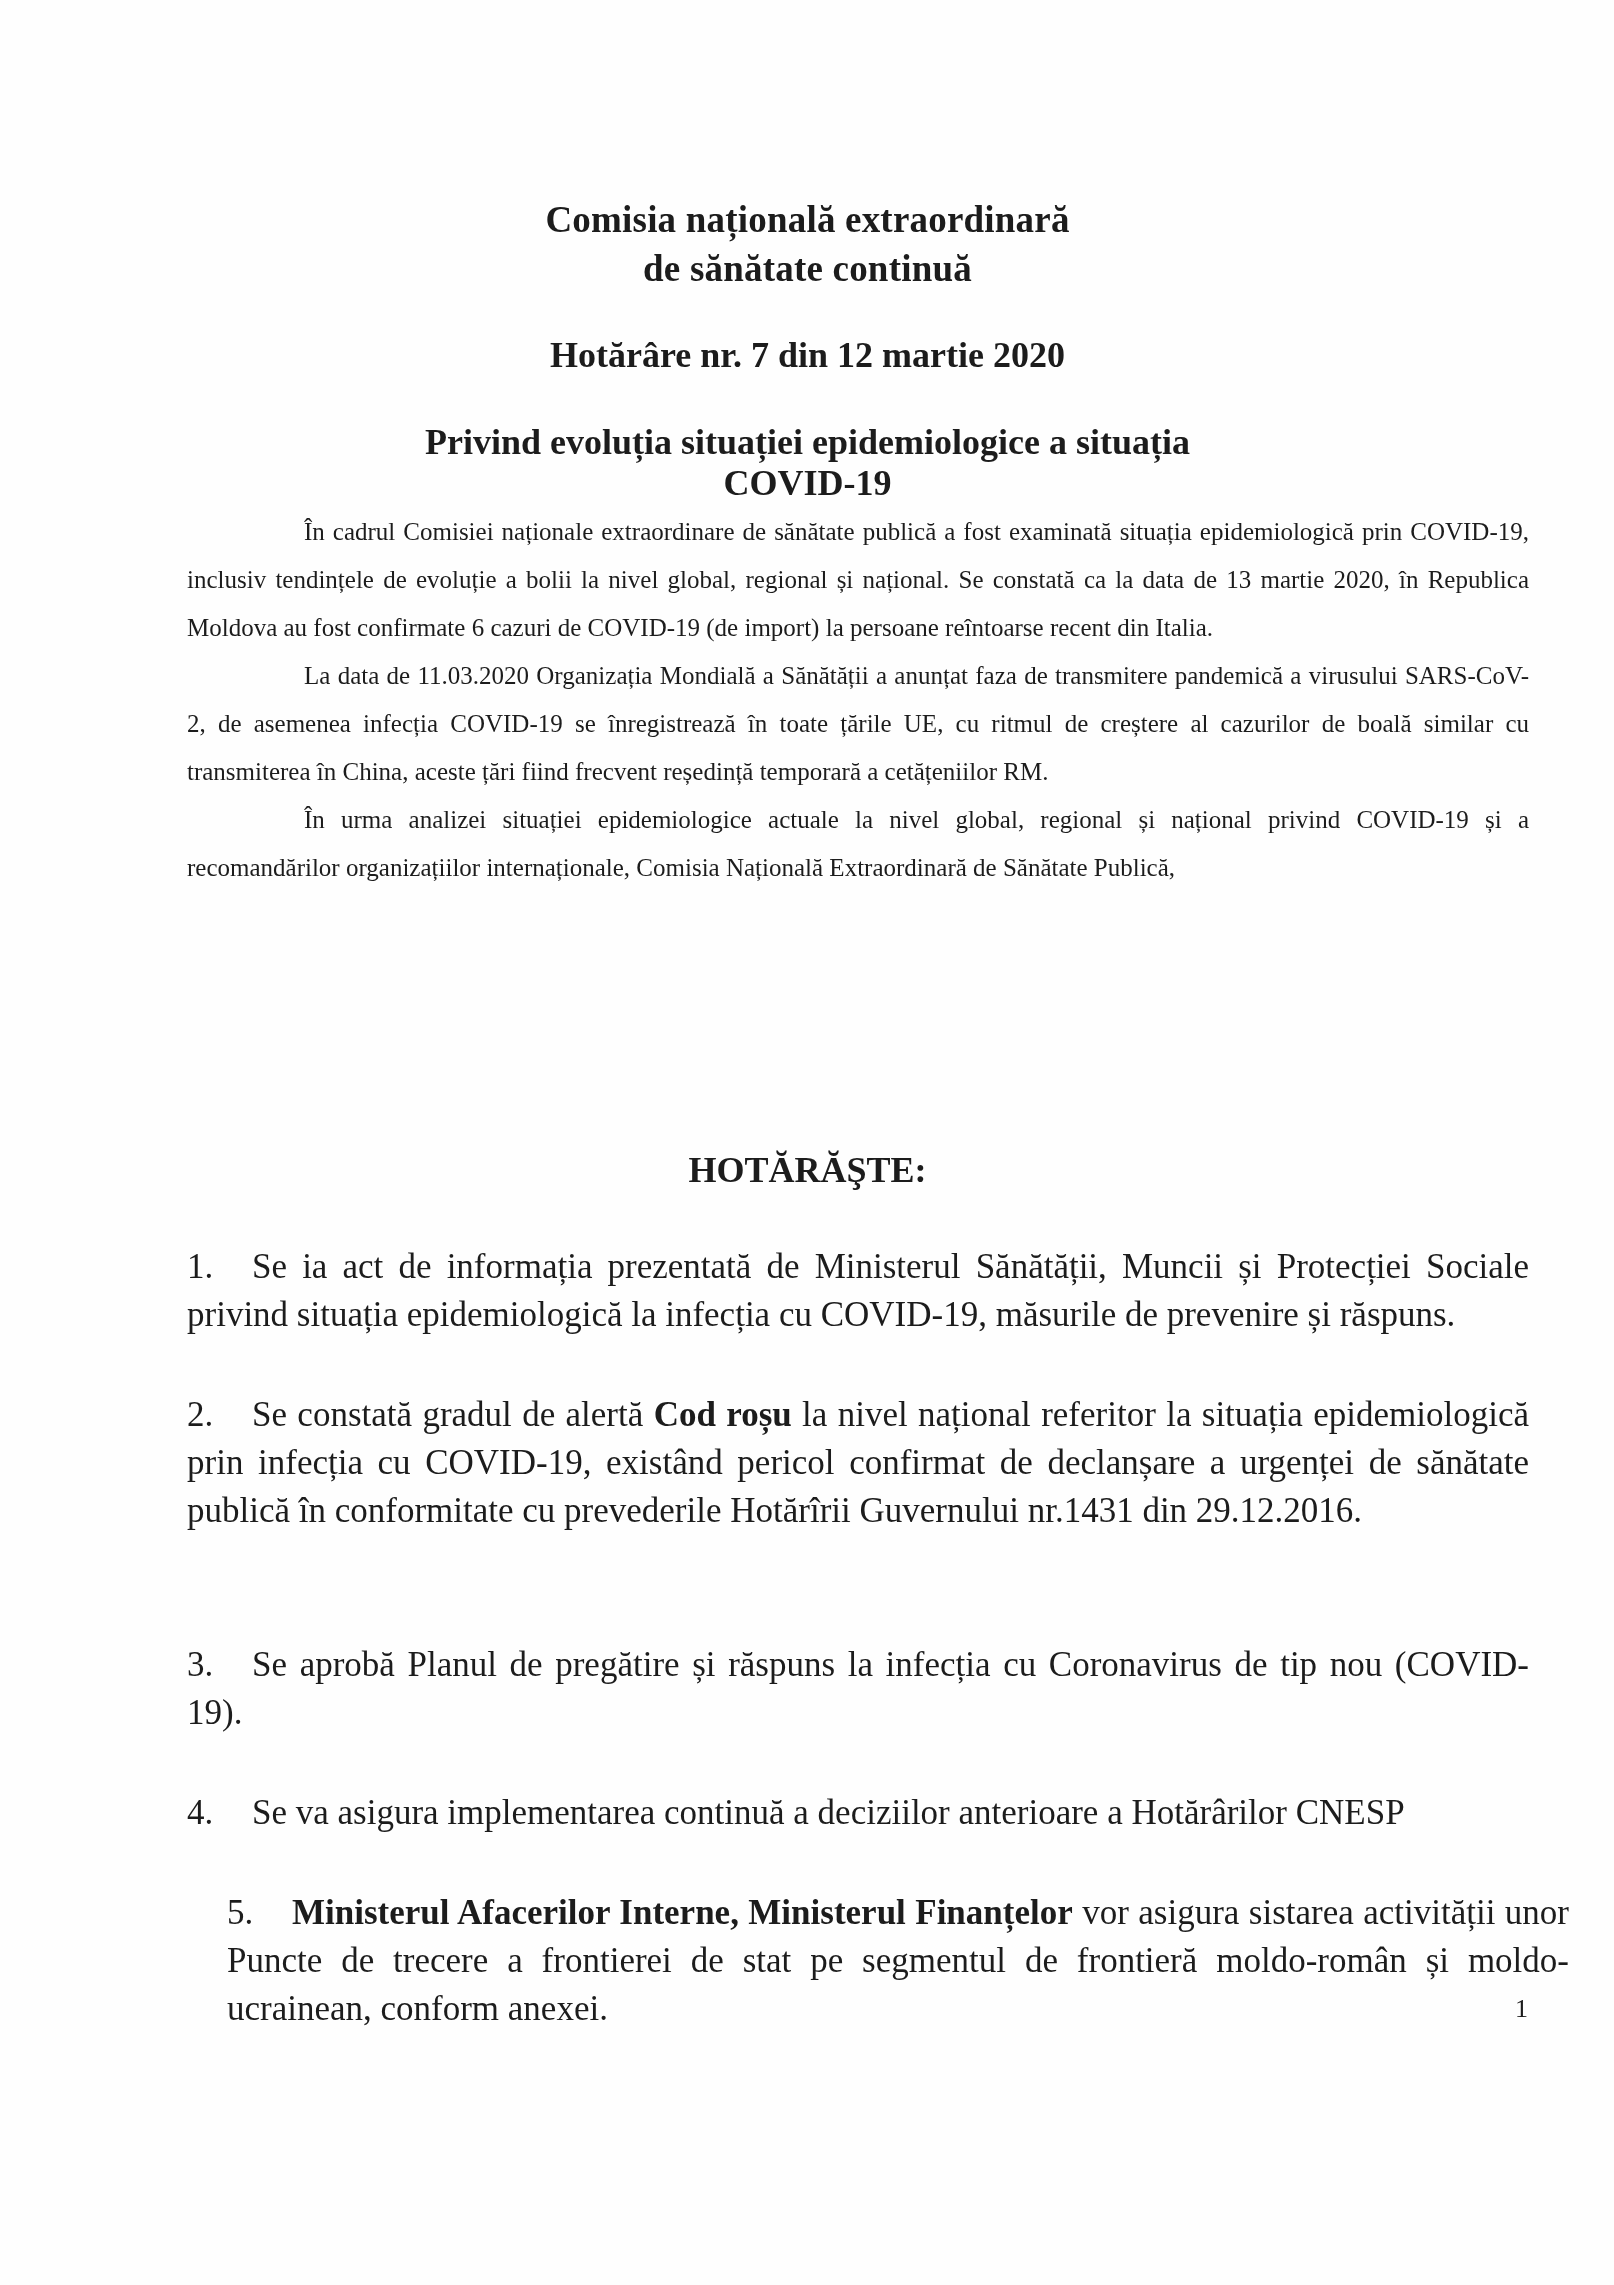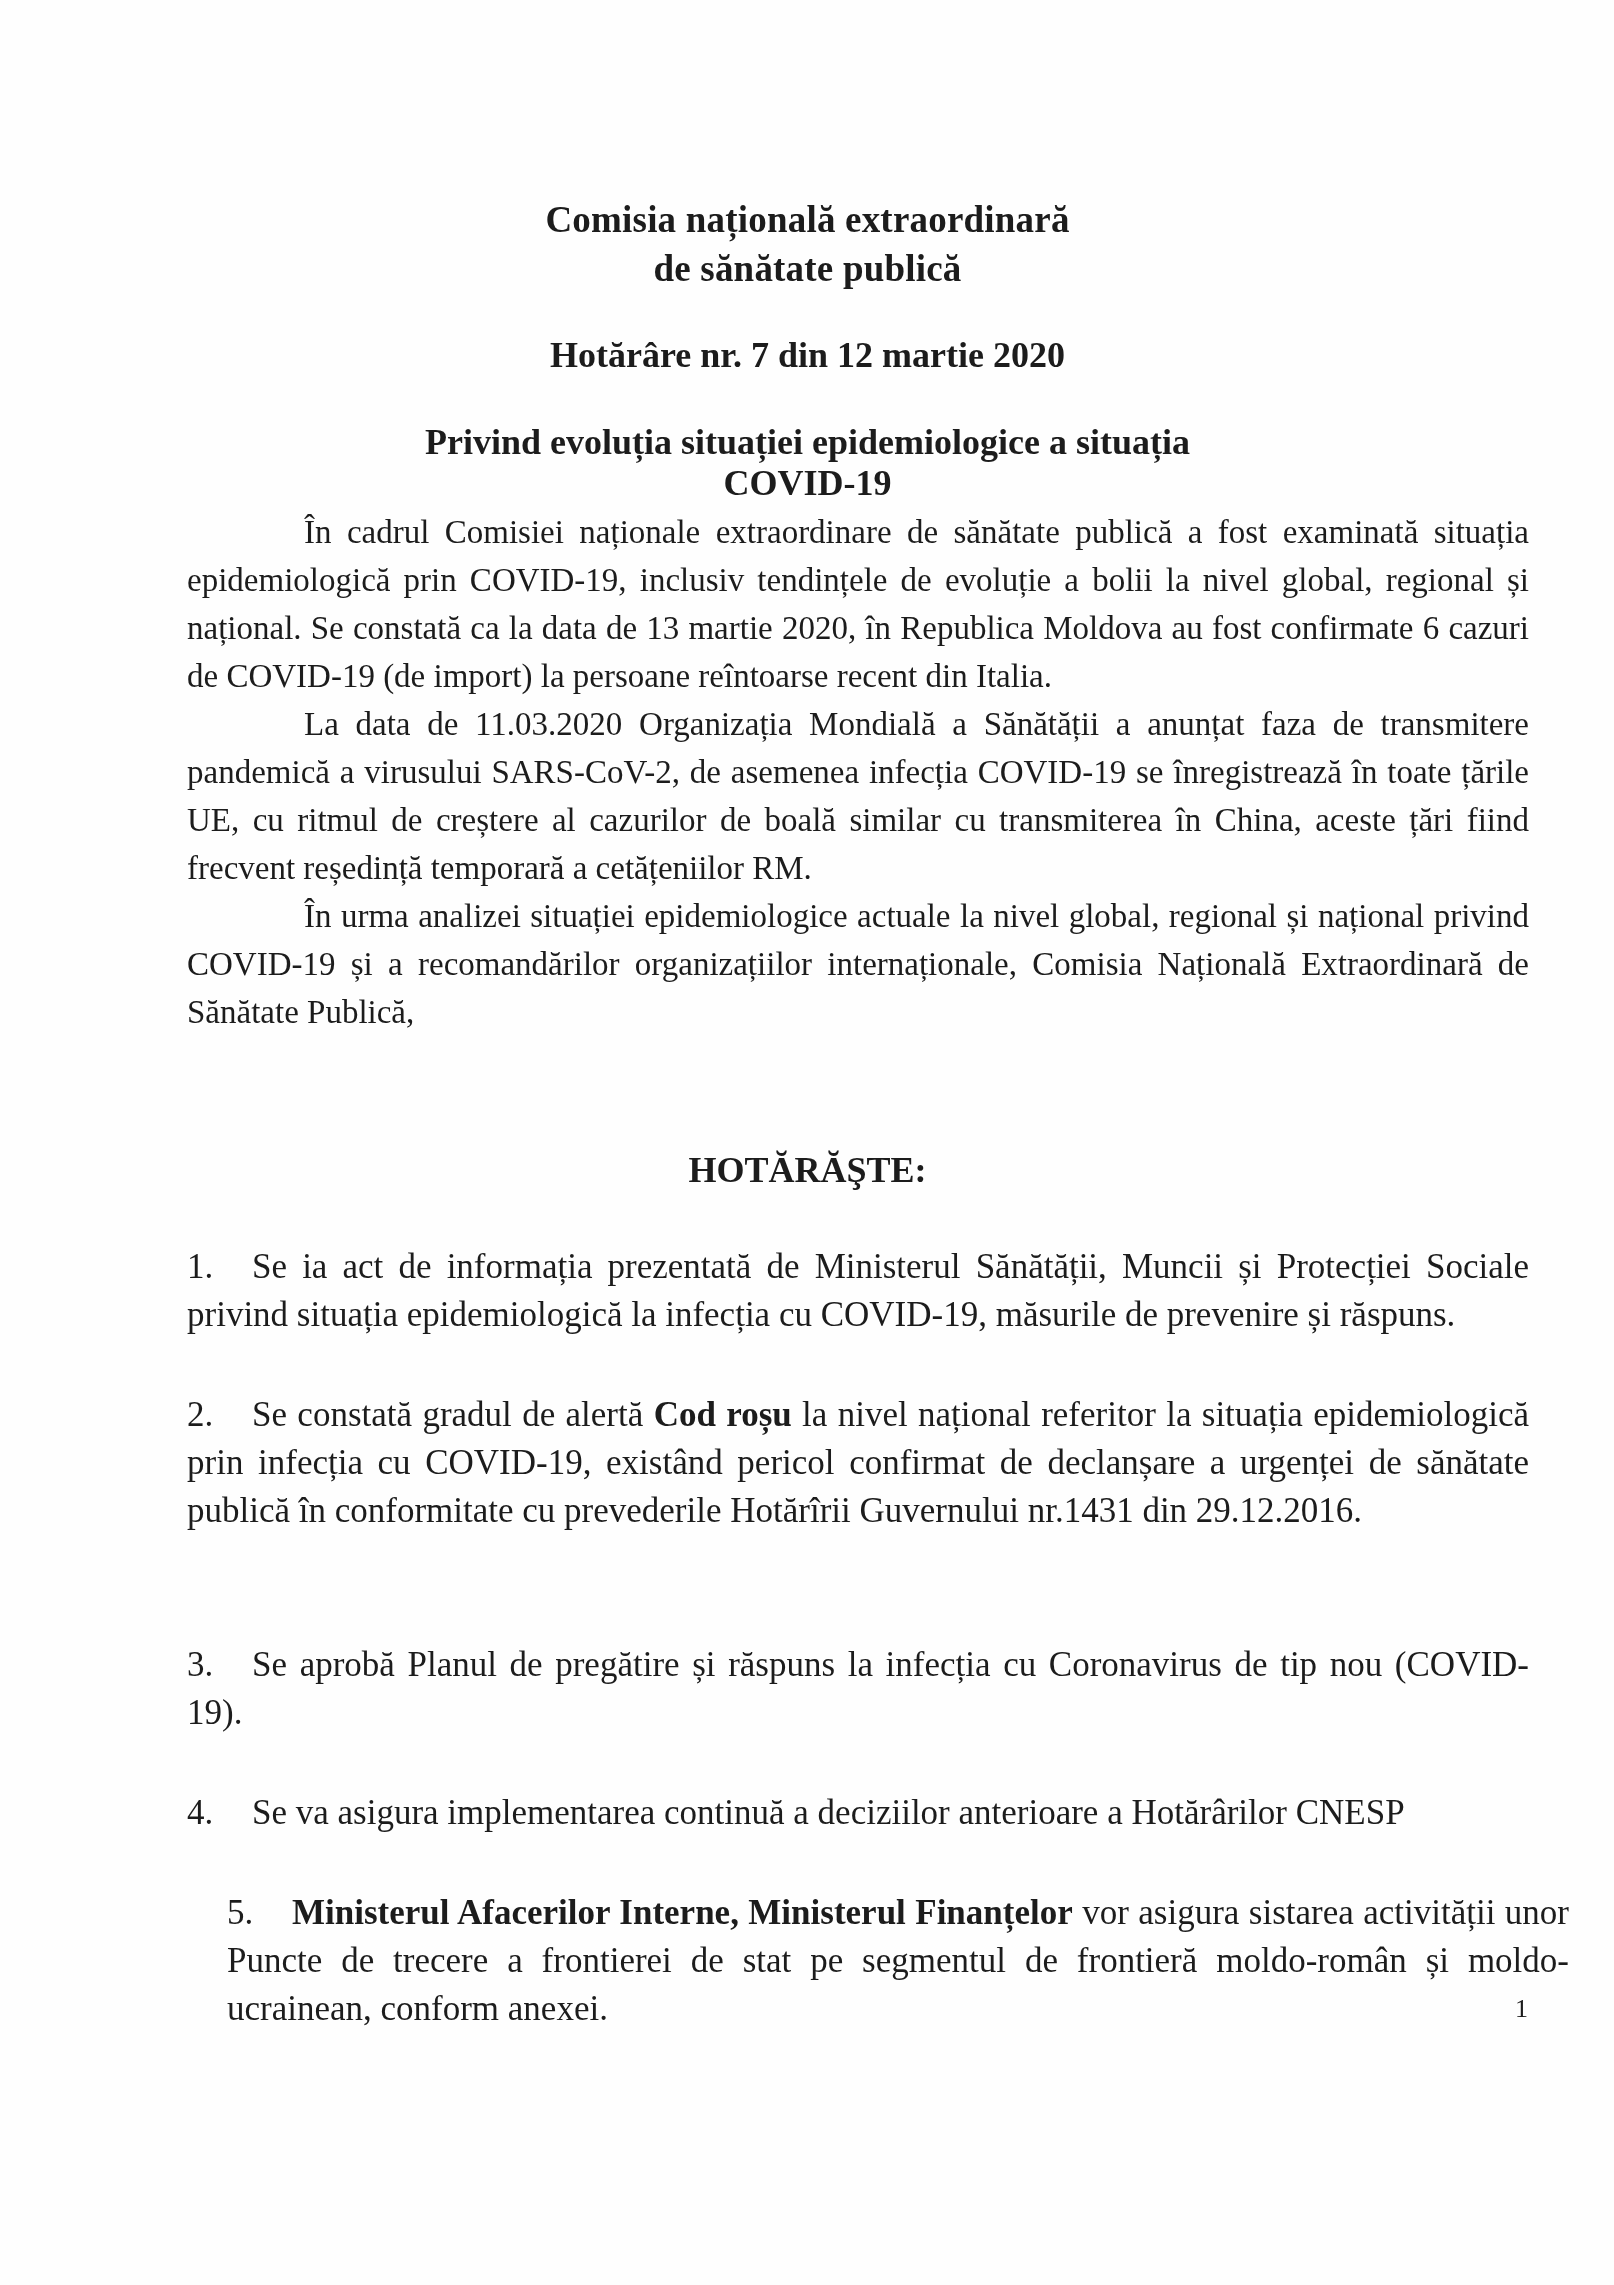"de sănătate publică" div.center { text: publică -> continuă }
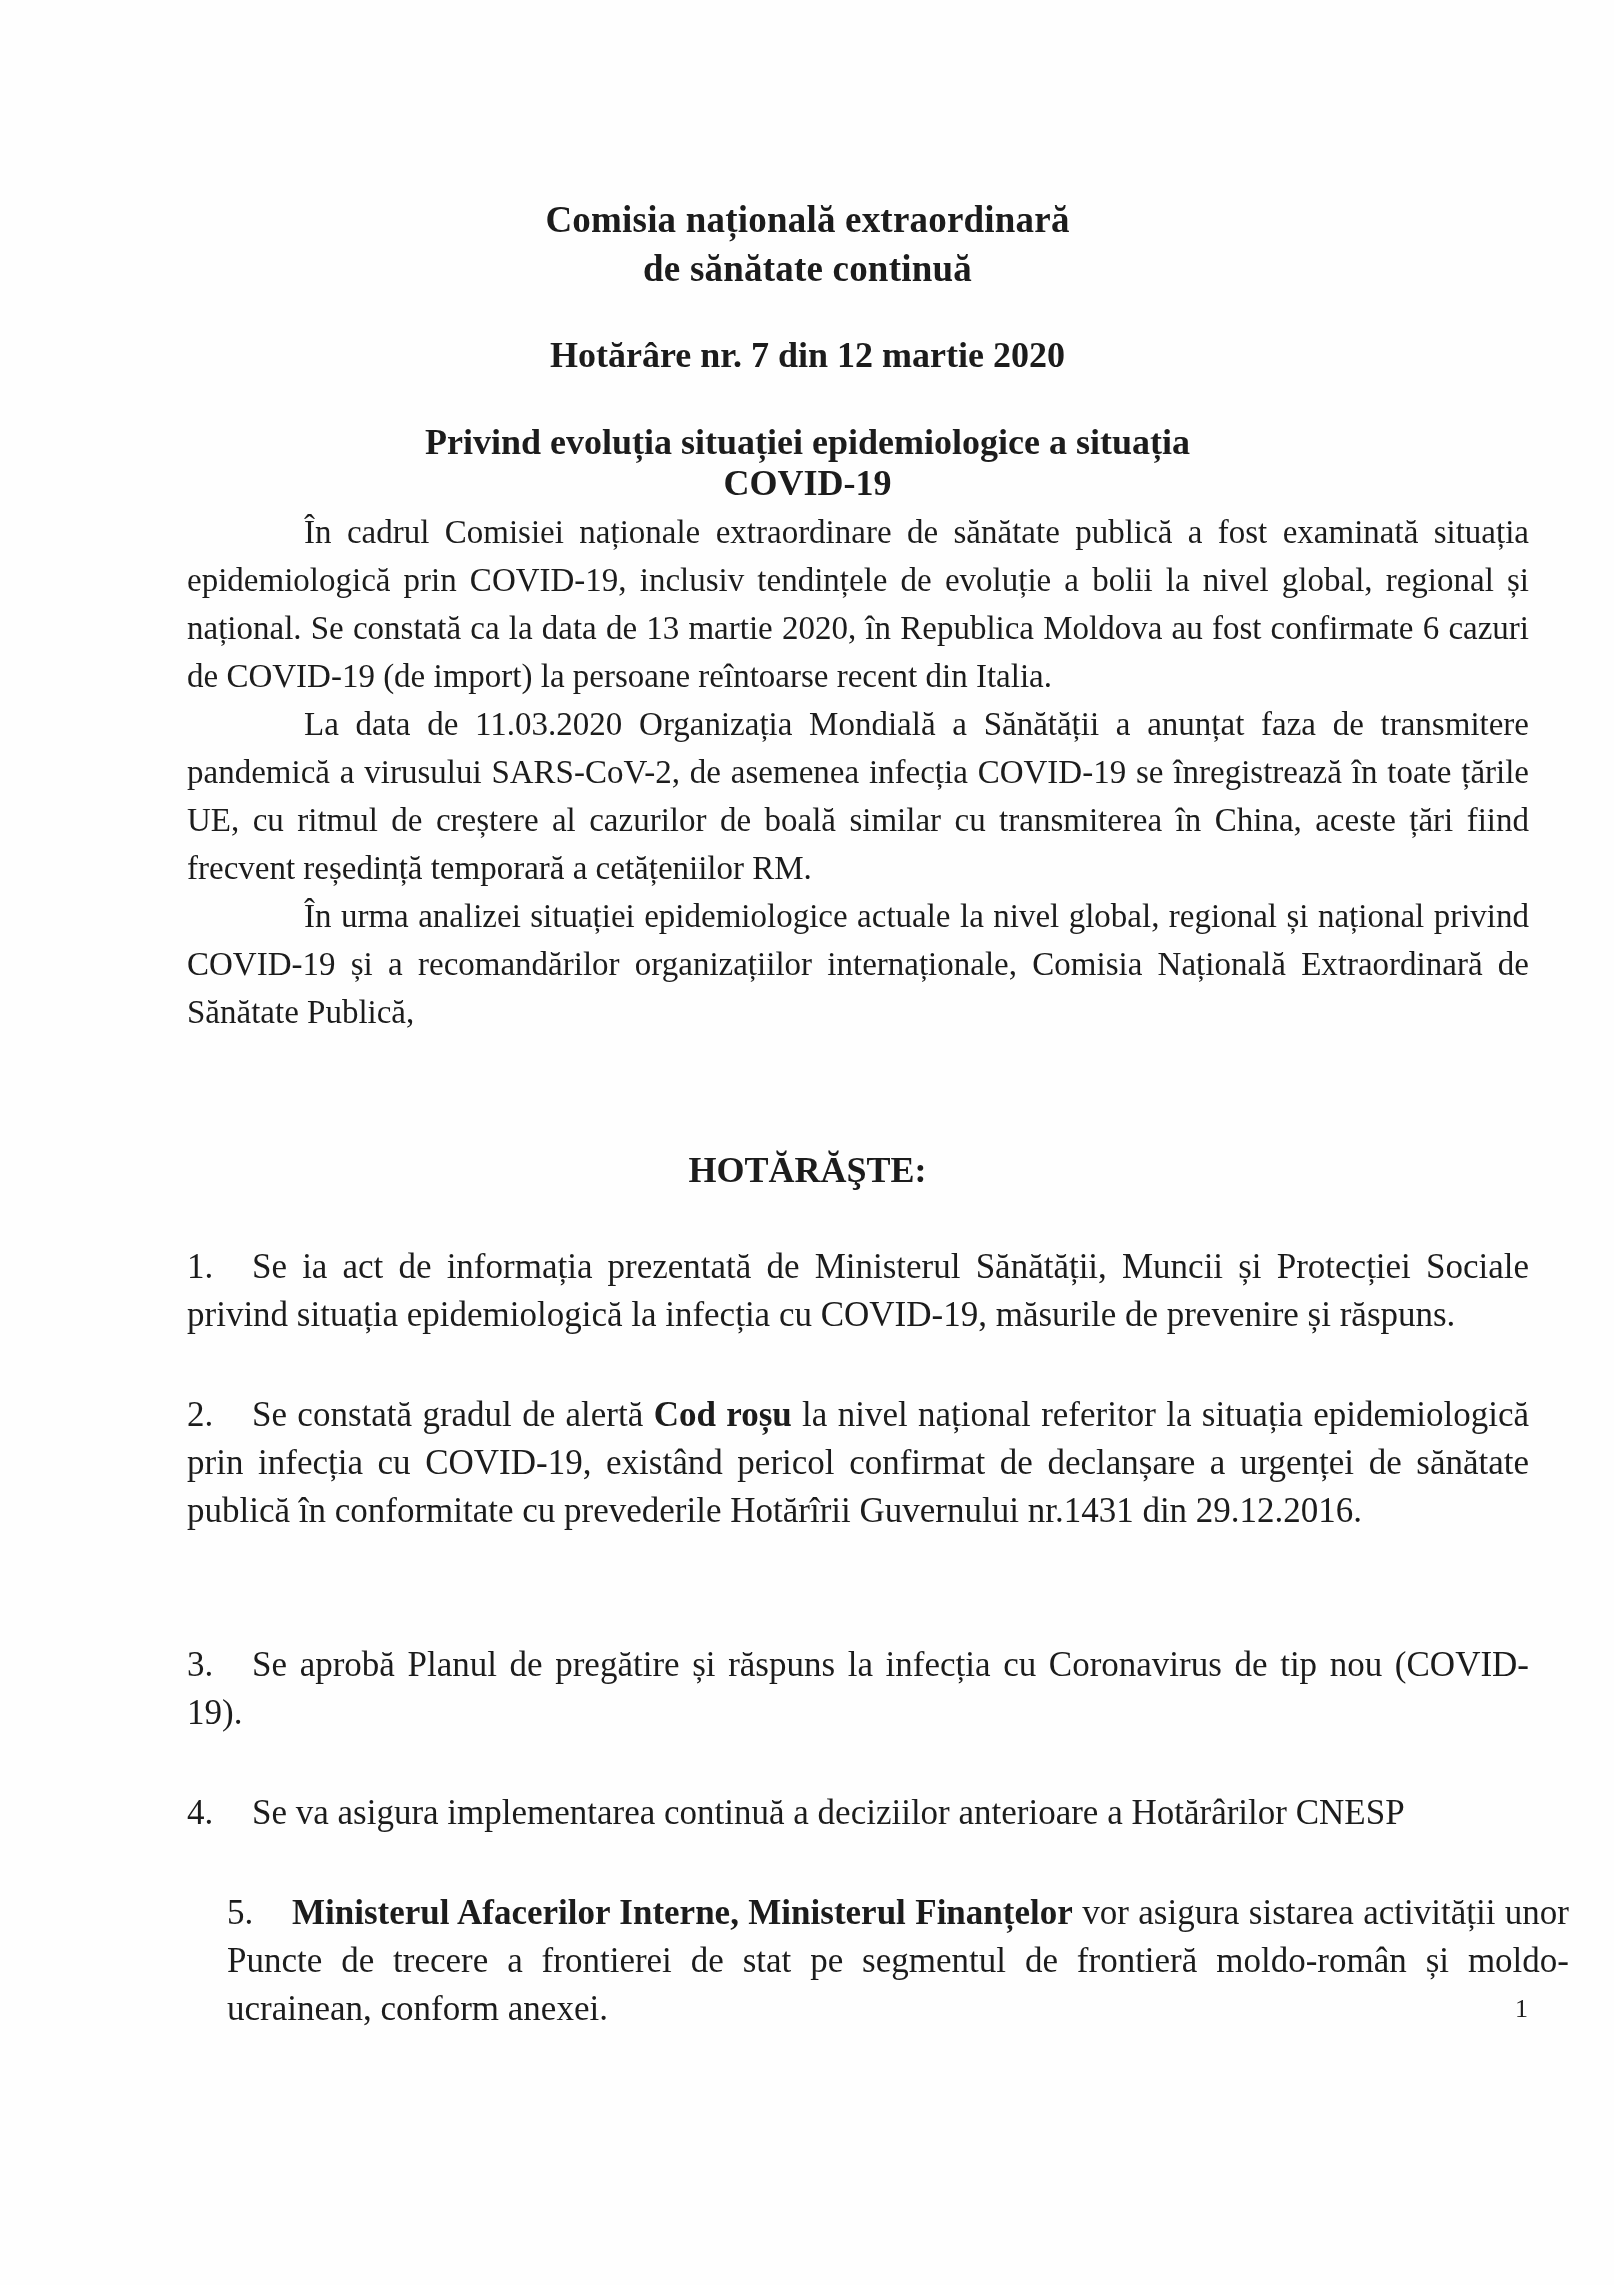"În cadrul Comisiei naționale" .body { font-size: 33px -> 25px }
